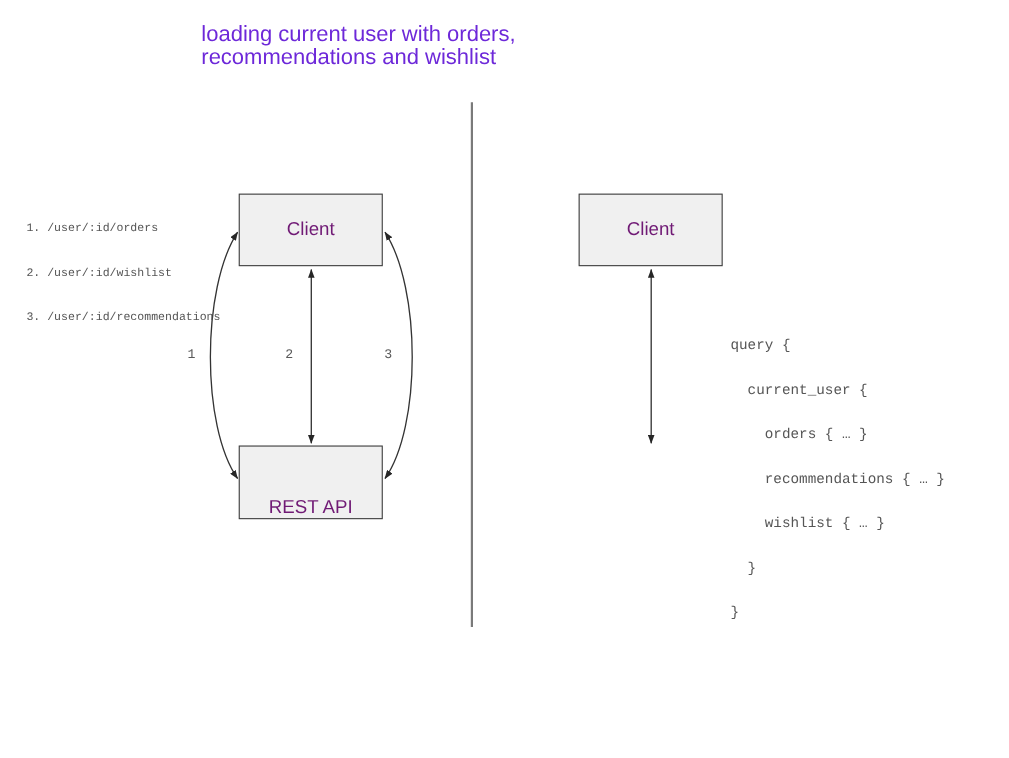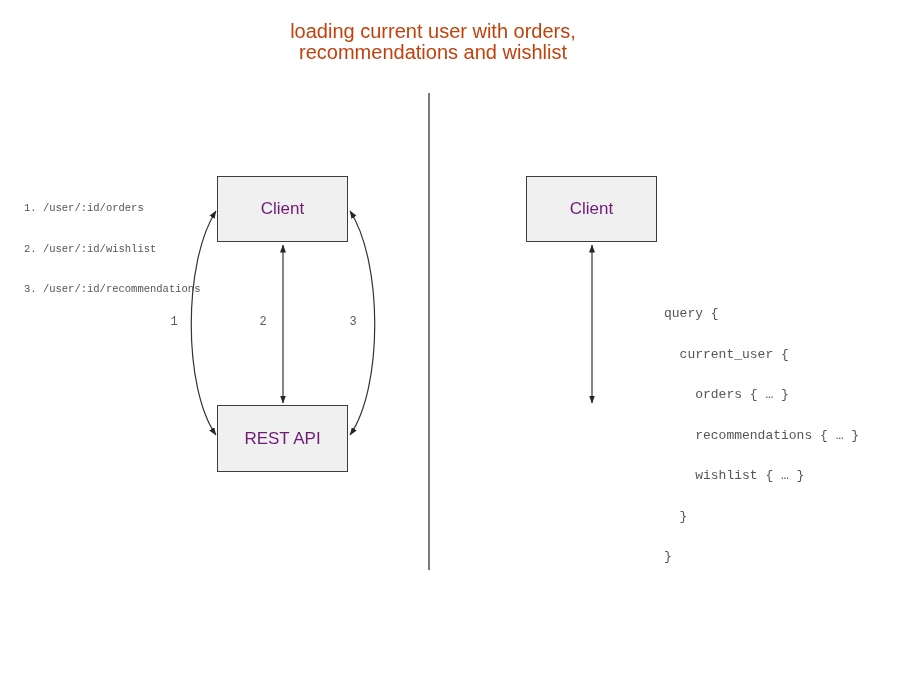"loading current user with orders," .title { color: #c2410c -> #6d28d9; text-align: center -> left }
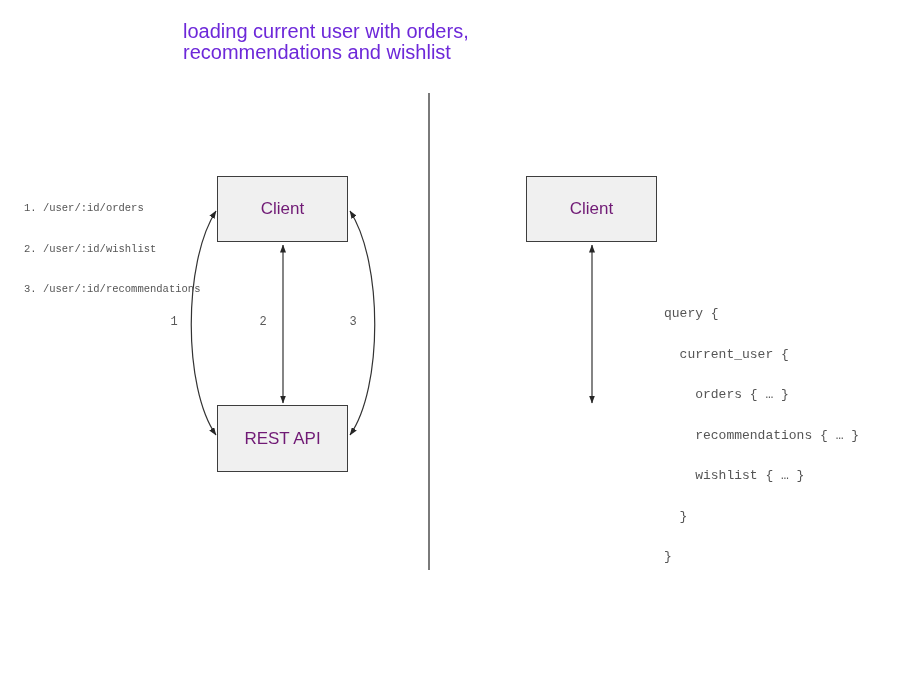"REST API" .box-rest-api { align-items: none -> flex-end }
